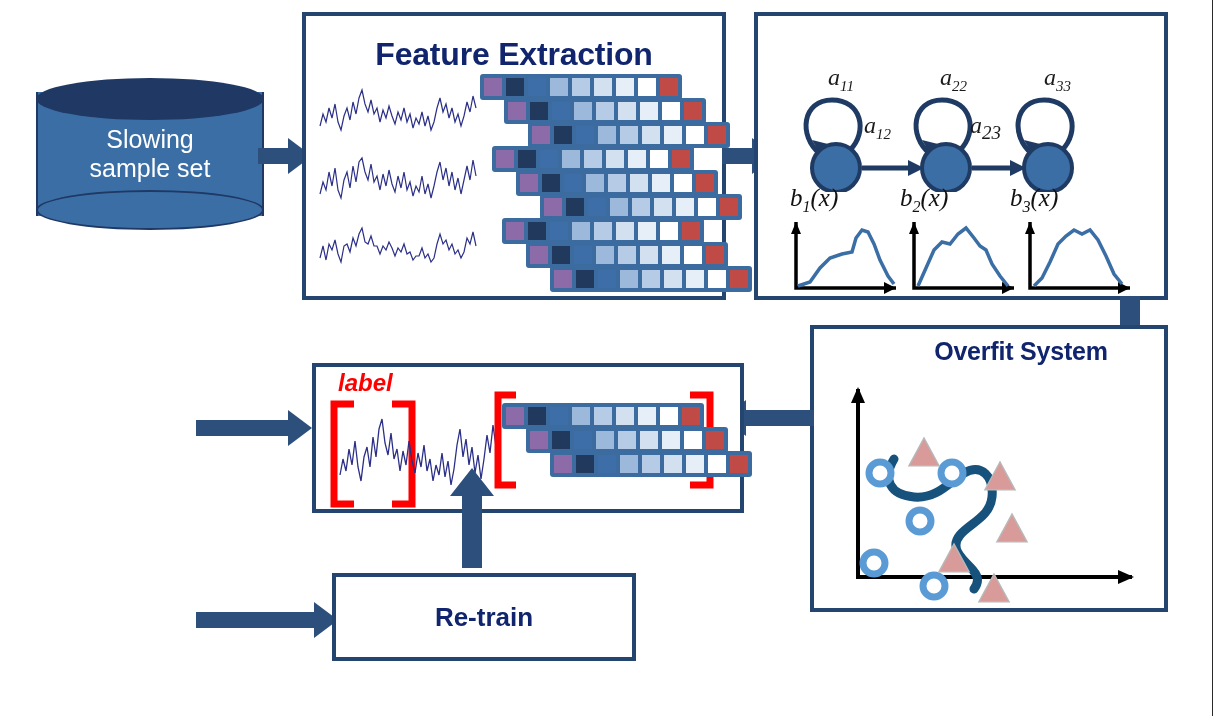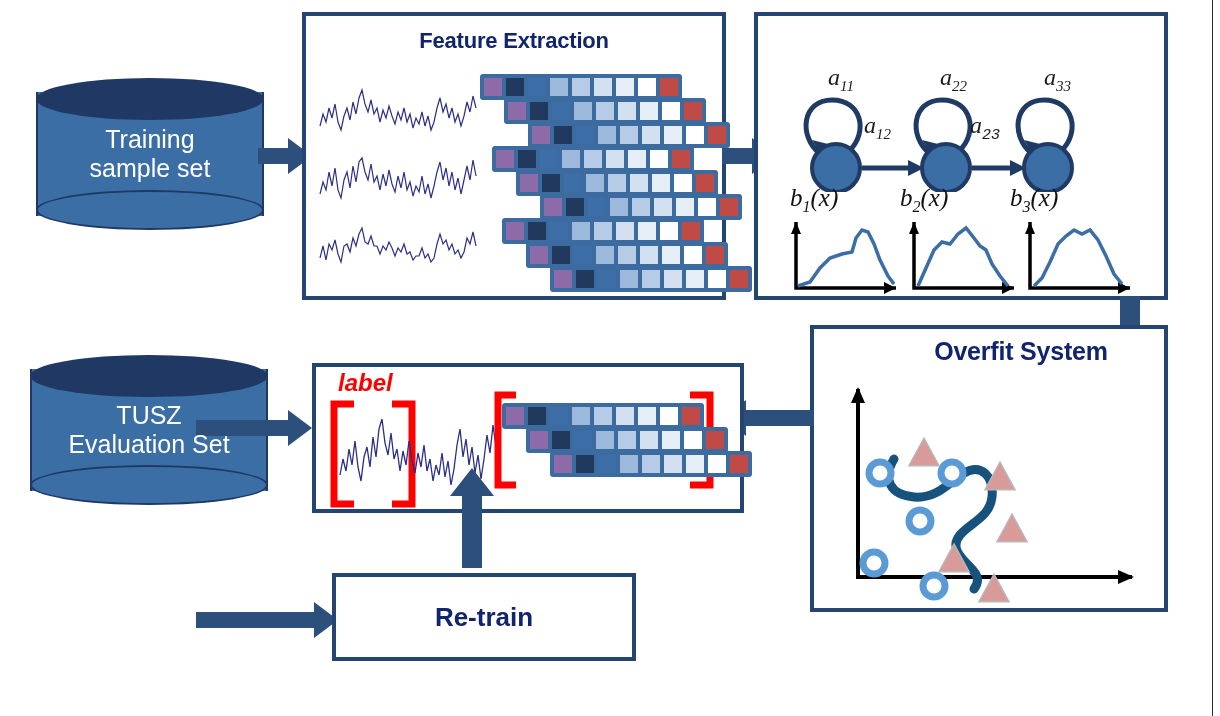"Feature Extraction" div.ptitle { font-size: 22px -> 32px; top: 12px -> 20px }
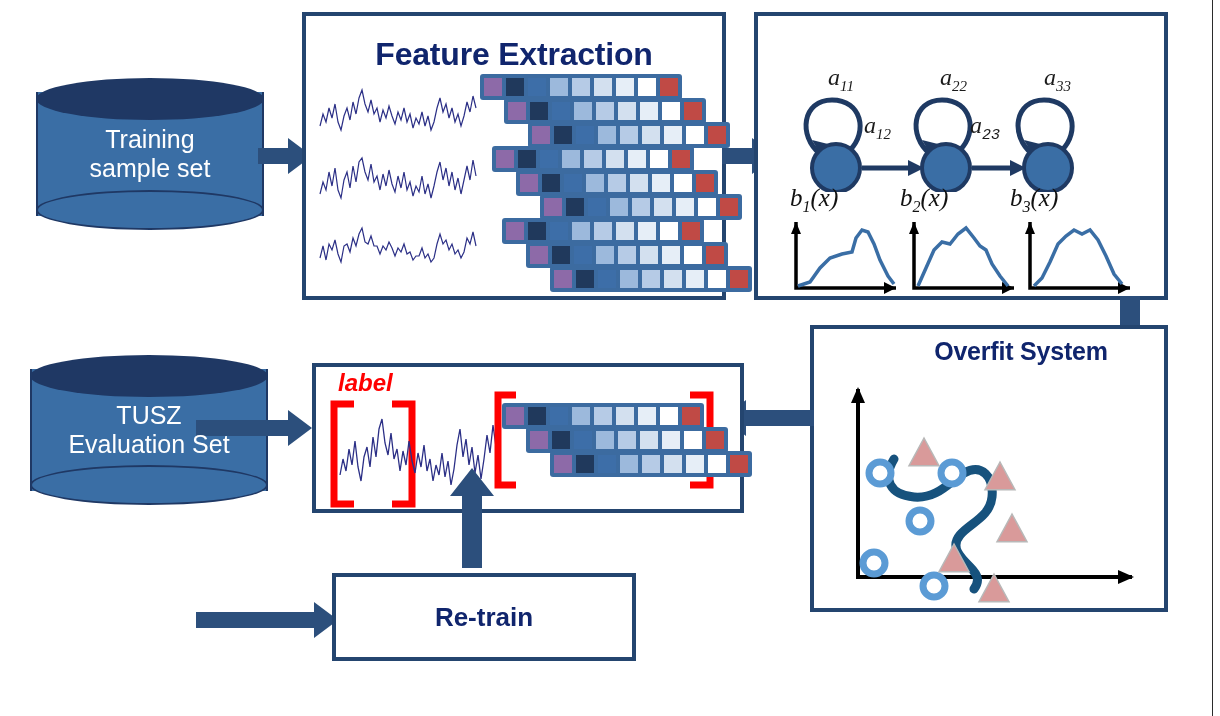"Training" div.label { text: Training -> Slowing }
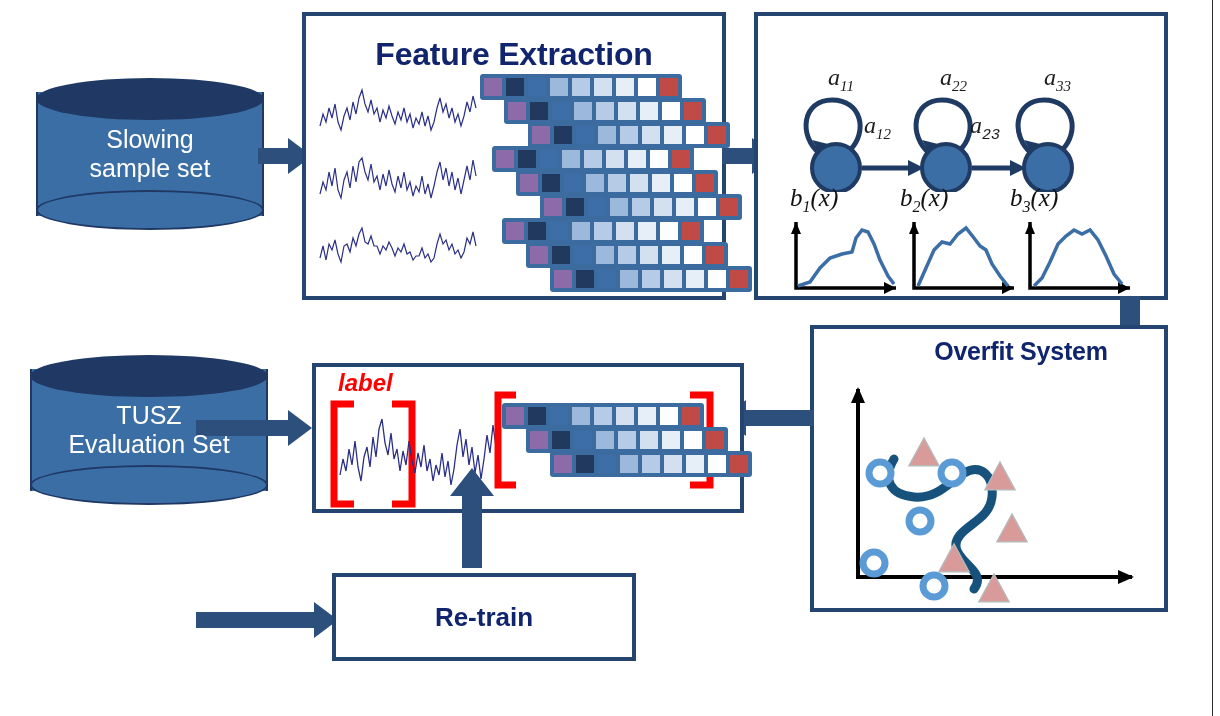"23" sub { font-family: Liberation Mono, monospace -> none; font-size: 15px -> 19px }
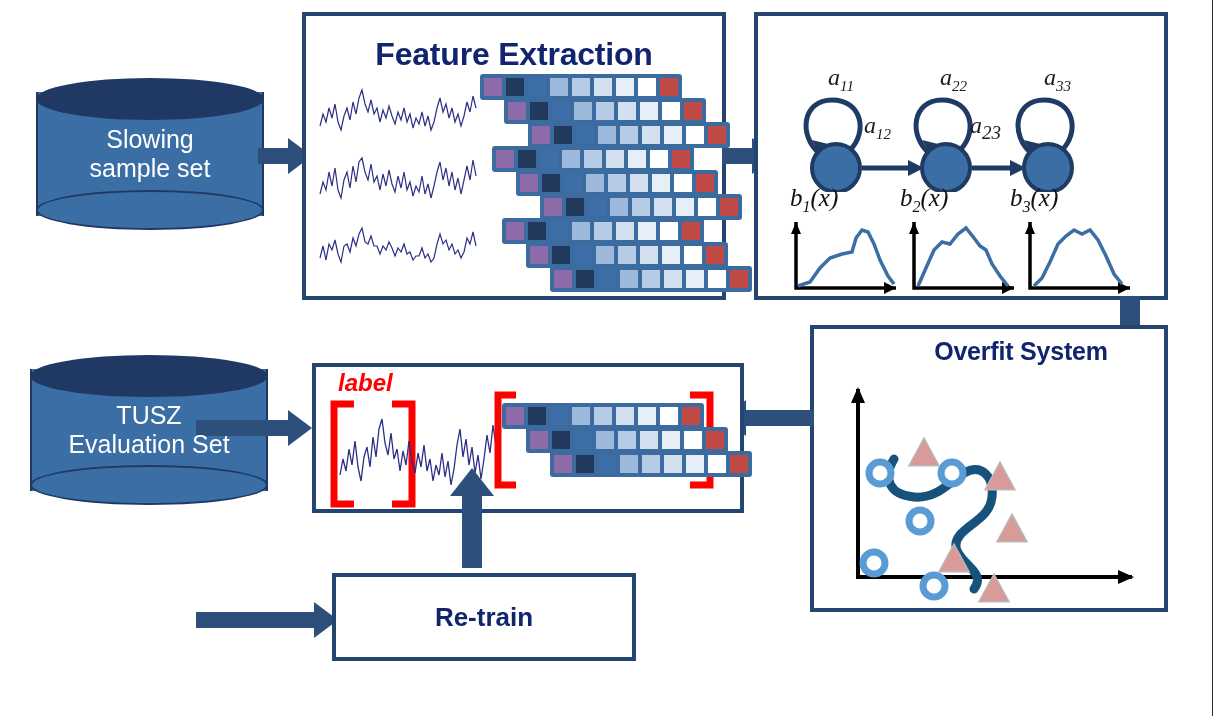"TUSZ" div.cyl { html: <div> <div></div> <div></div> <div></div> <div>TUSZ Evaluation Set</div> </div> -> none }
